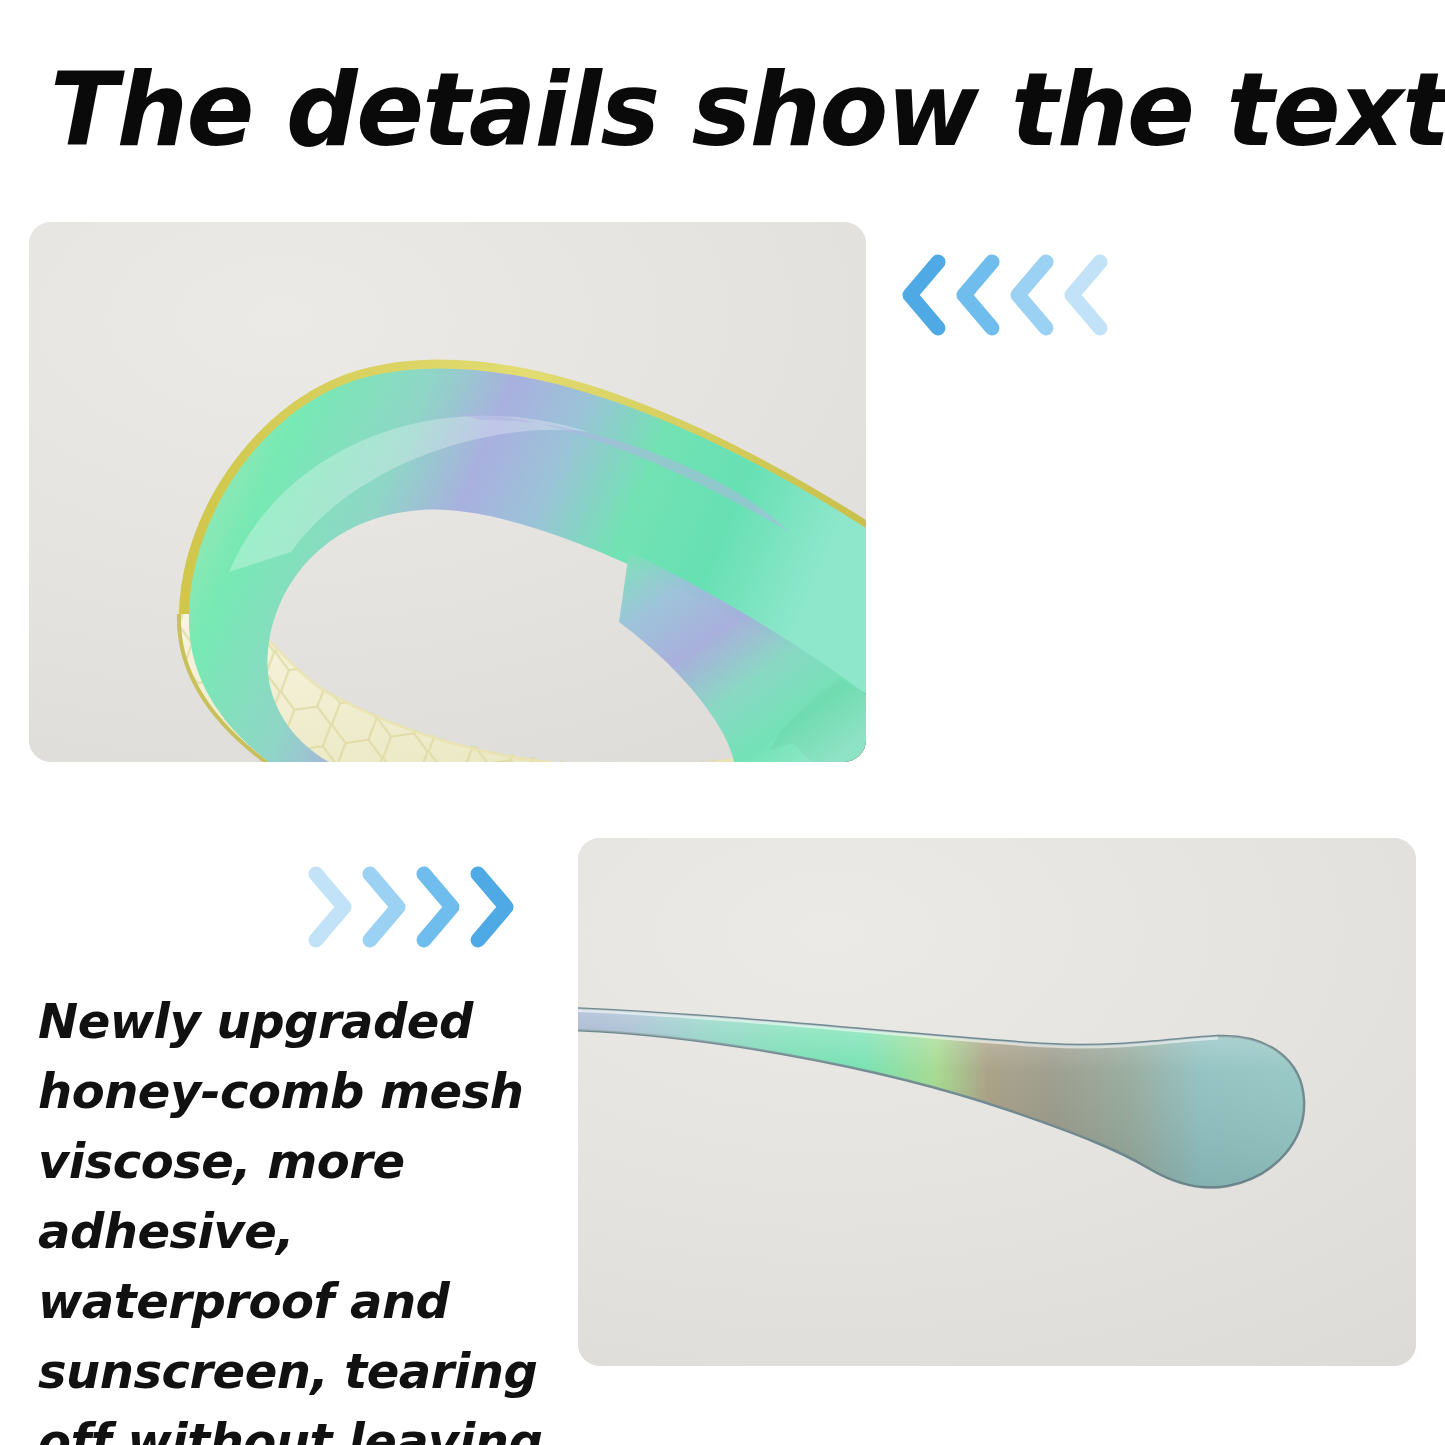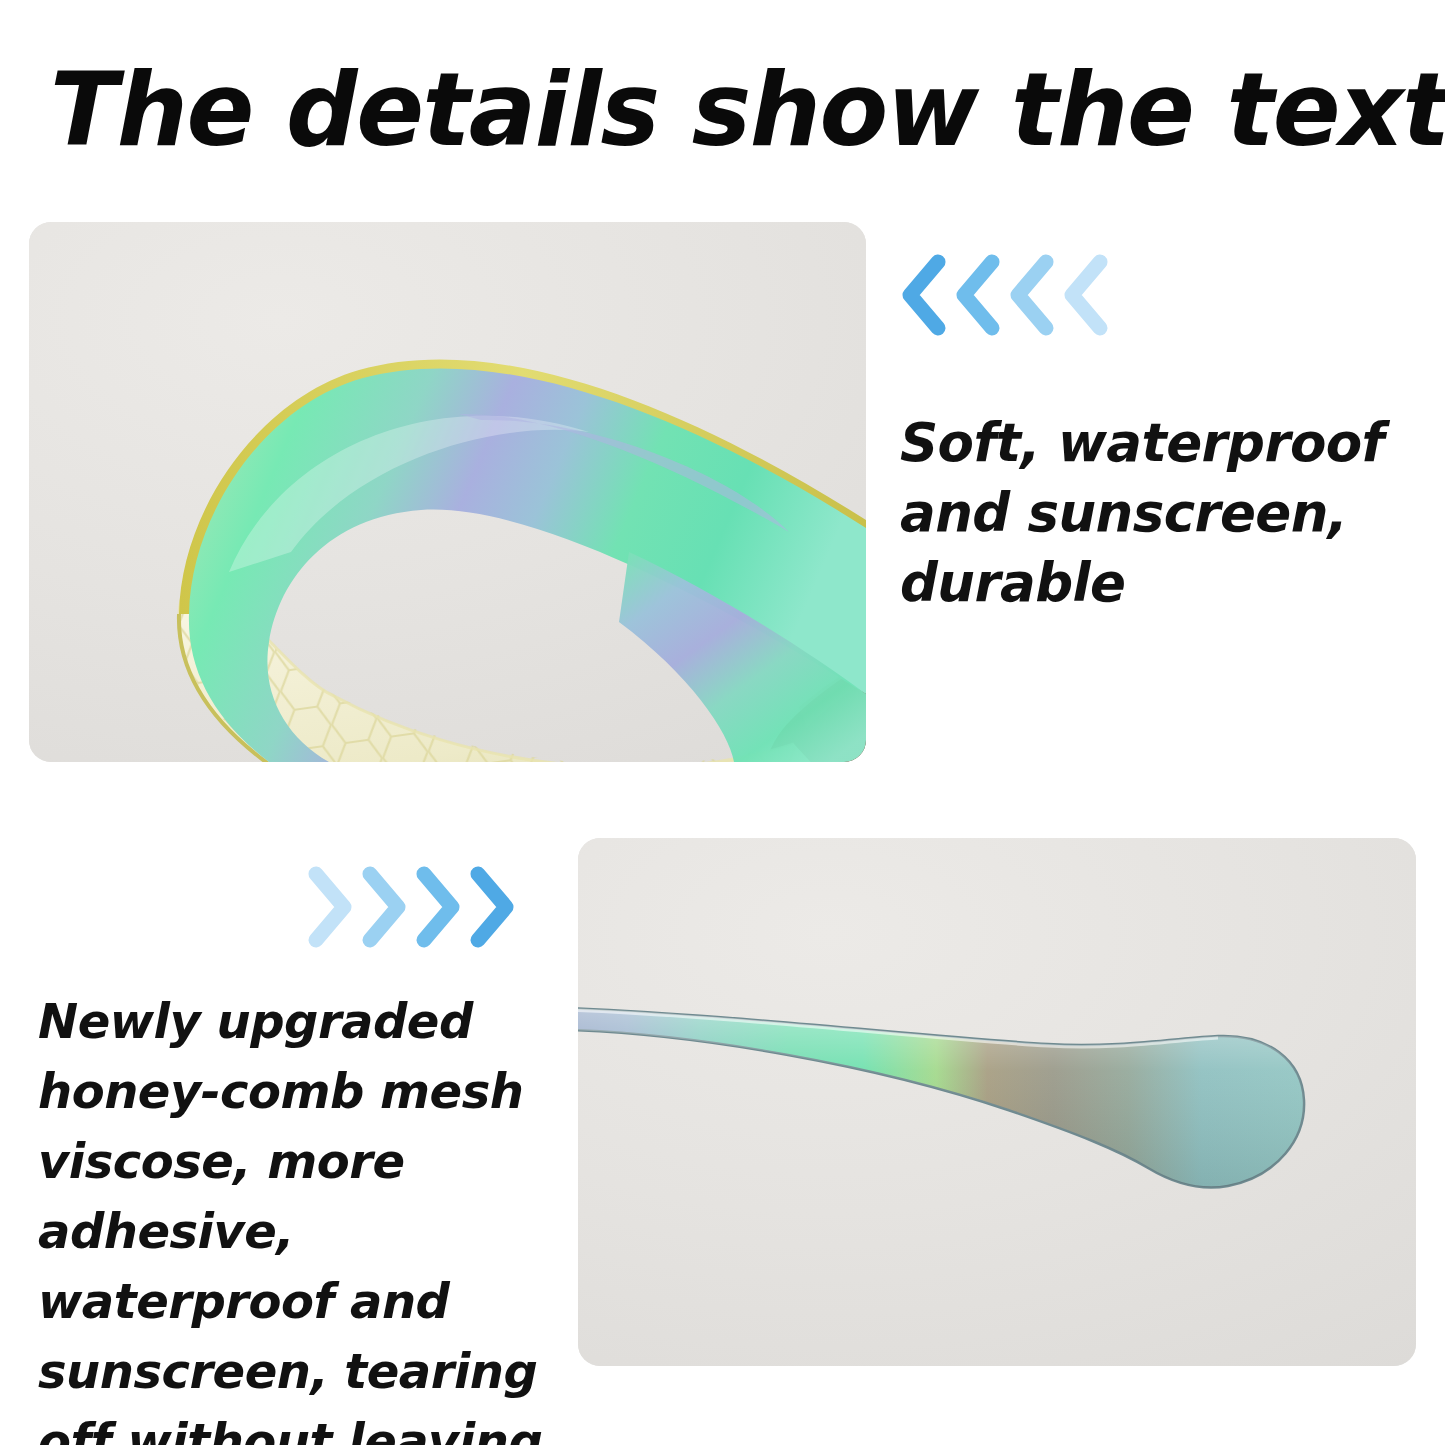"Soft, waterproof and sunscreen, durable" div.copy { html: <div>Soft, waterproof and sunscreen, durable</div> -> none }
